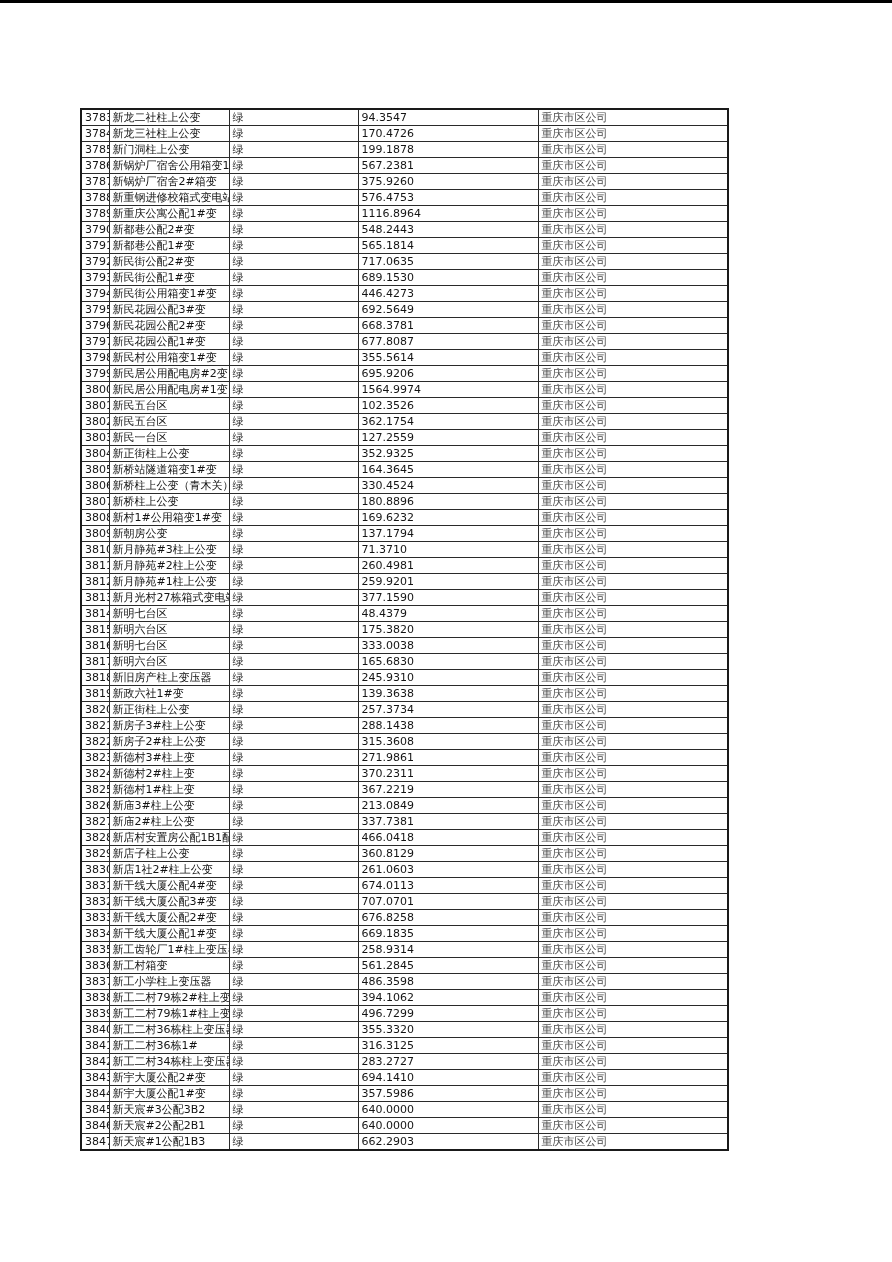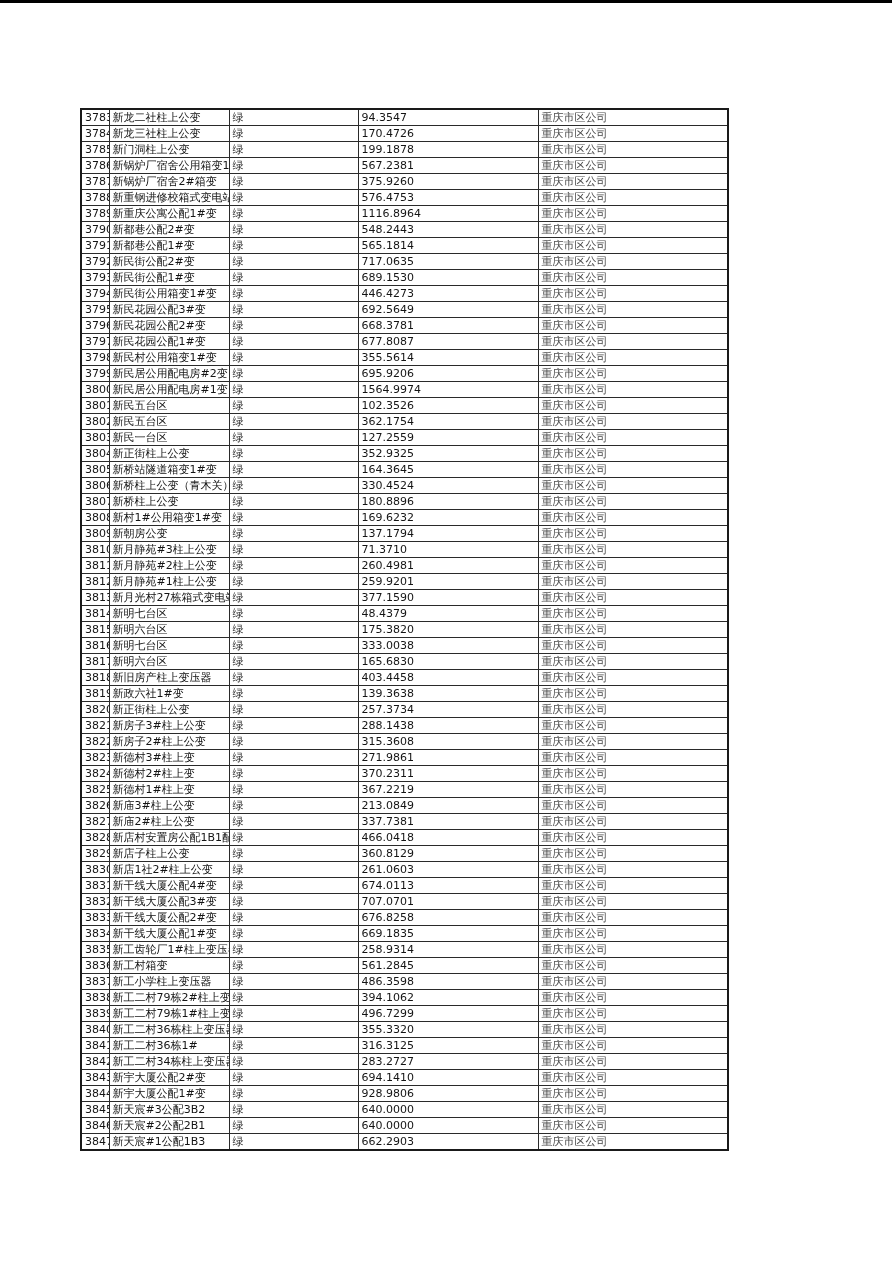"403.4458" td.c-value { text: 403.4458 -> 245.9310 }
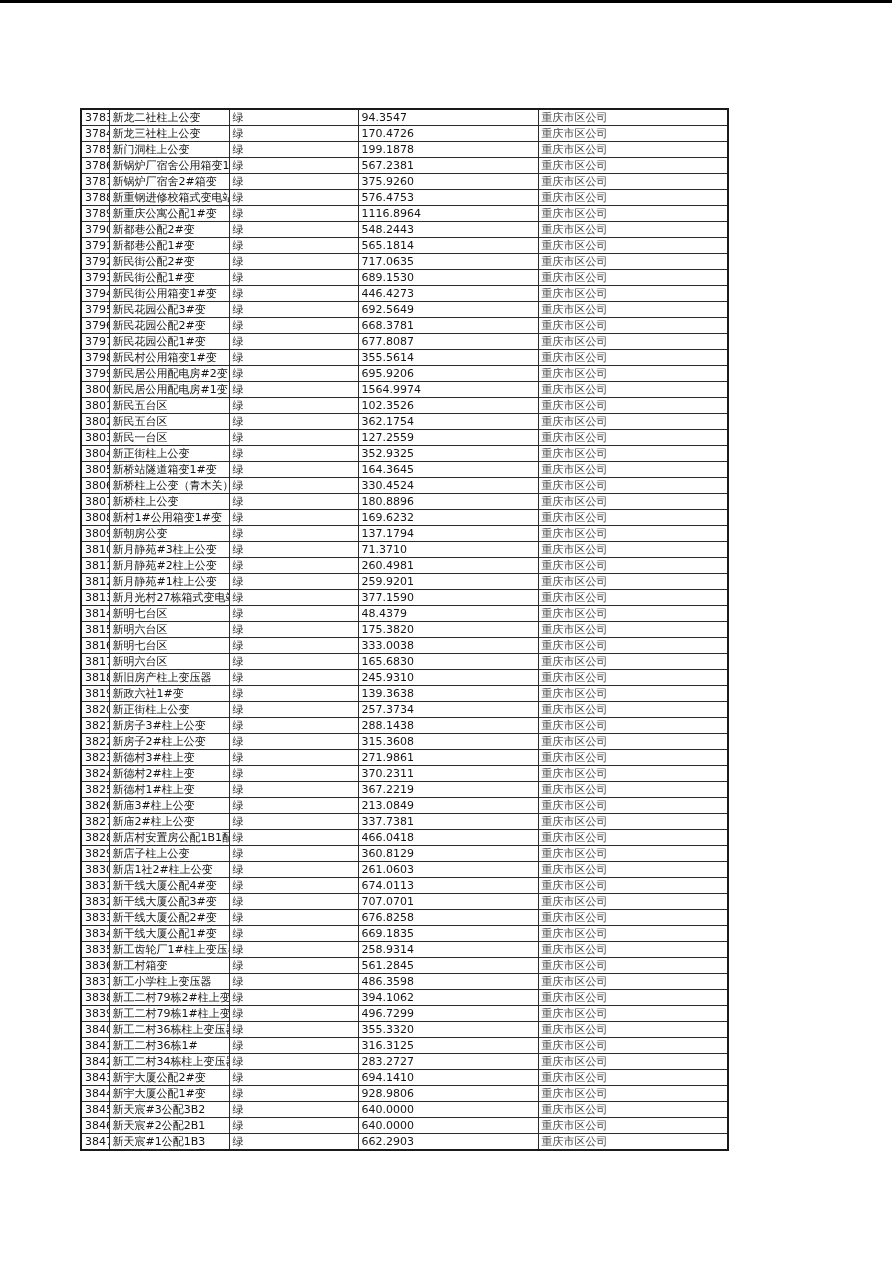"928.9806" td.c-value { text: 928.9806 -> 357.5986 }
